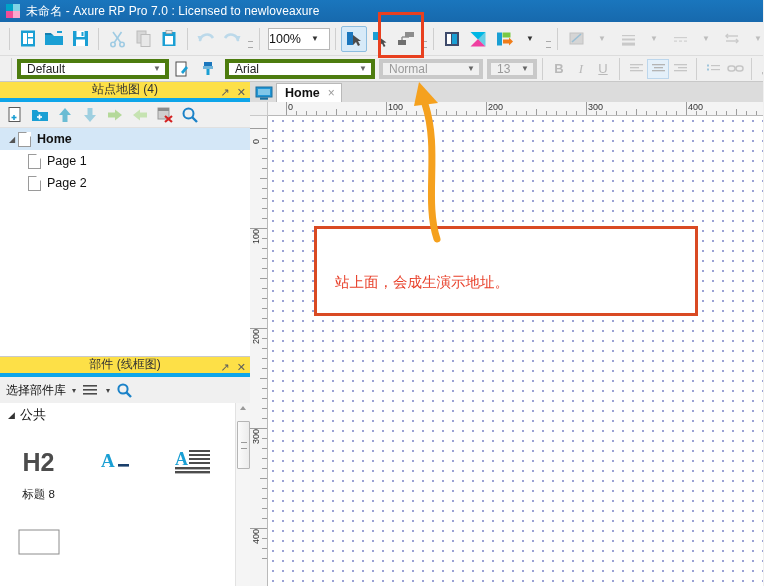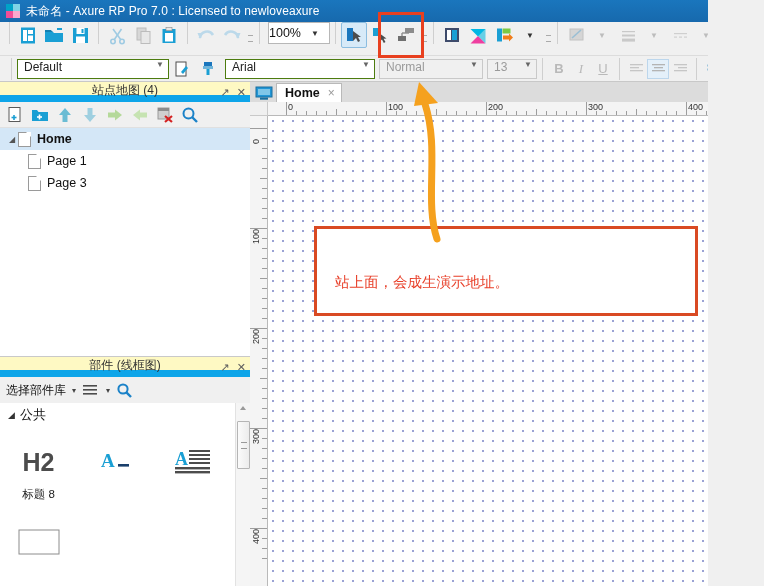"未命名 - Axure RP Pro" #app { width: 708px -> 763px }
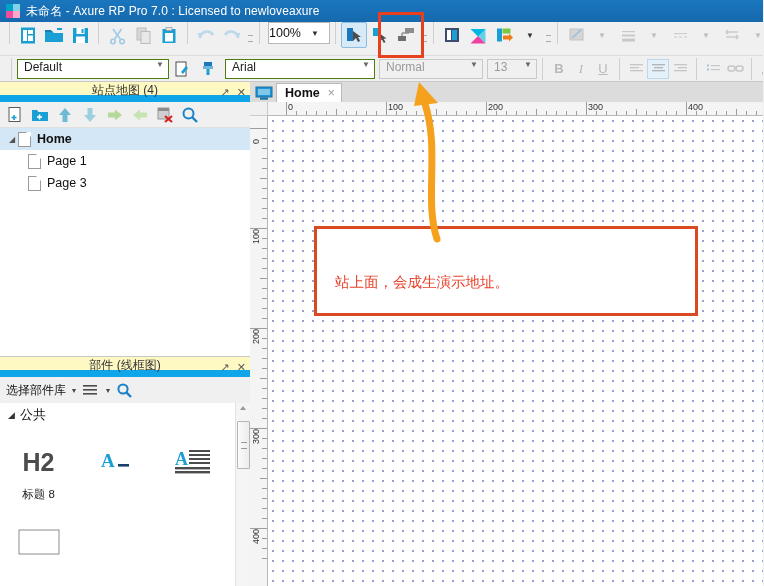"100%" .toolbar1 { align-items: flex-start -> center }
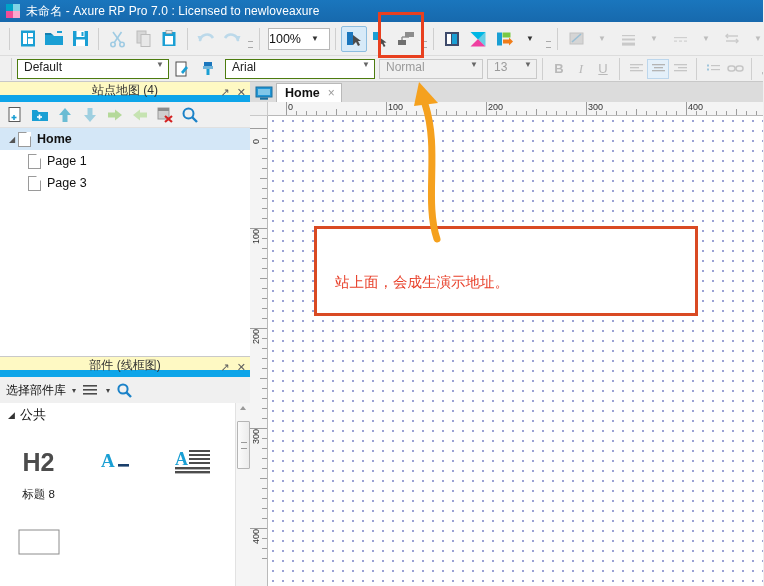"Default" .combo { align-items: none -> center; border: 1px solid #4d7c0f -> 4px solid #4d7c0f }
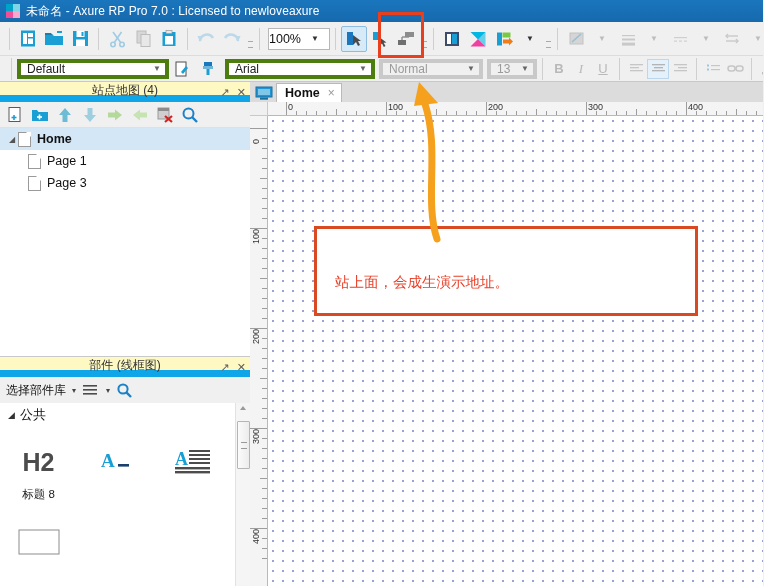"站点地图 (4)" .panel-header { align-items: flex-start -> flex-end; background: #fef9c3 -> #fde047; border-bottom: 7px solid #0ea5e9 -> 4px solid #0ea5e9 }
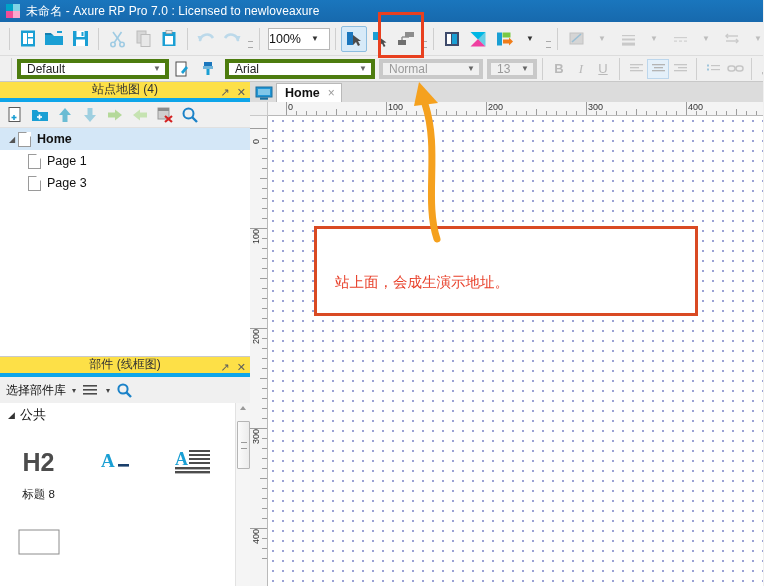"Page 2" div.tree-row { html: none -> <div> <span></span> <span>Page 2</span> </div> }
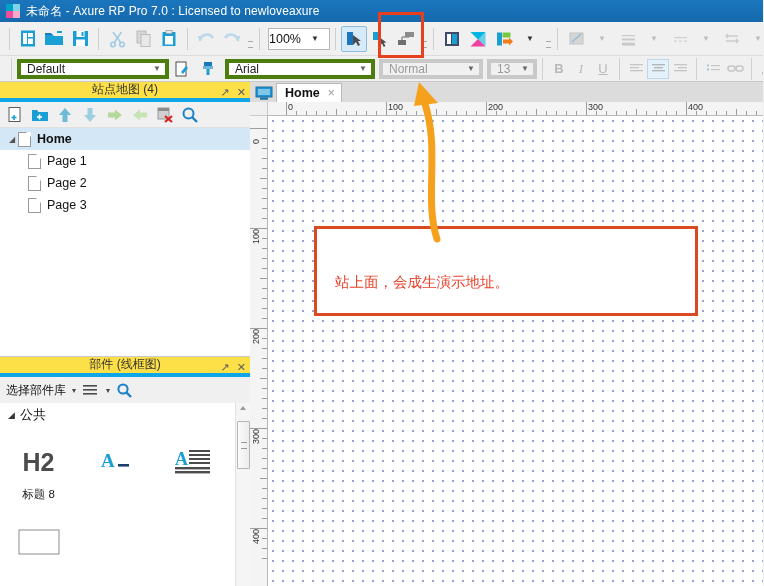"Page 3" div.tree-row { html: <div> <span></span> <span>Page 3</span> </div> -> none }
